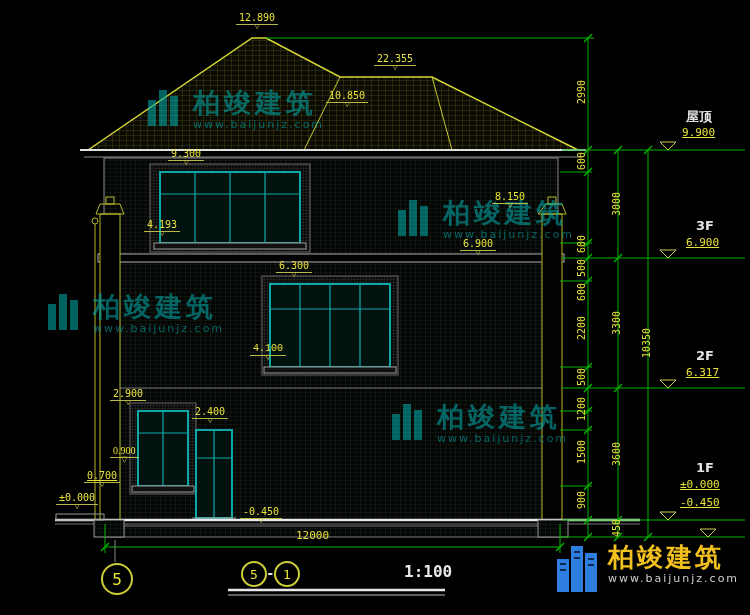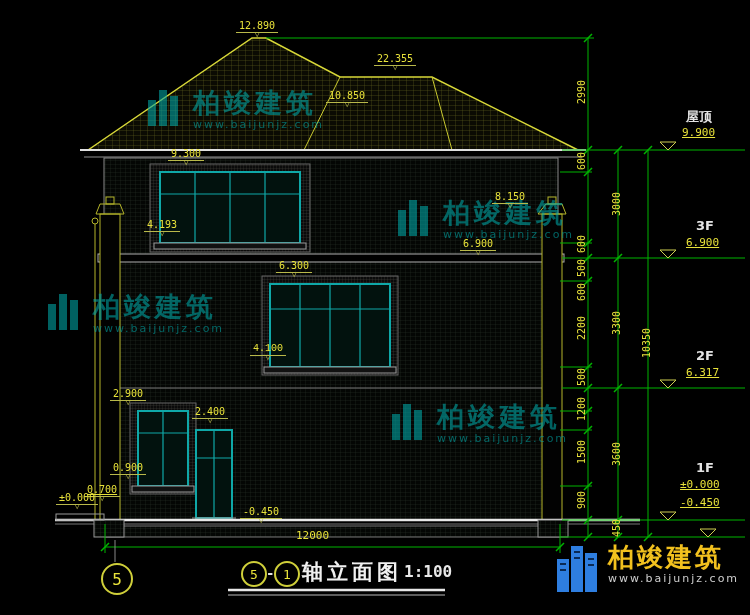"12.890" div.lvl-label { top: 20px -> 12px }
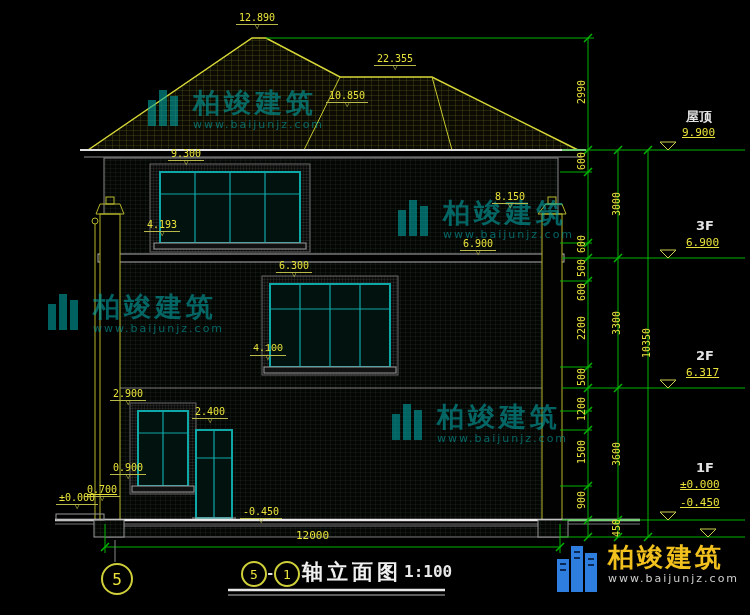"0.900" div.lvl-label { font-family: none -> Liberation Serif, serif; top: 462px -> 445px }
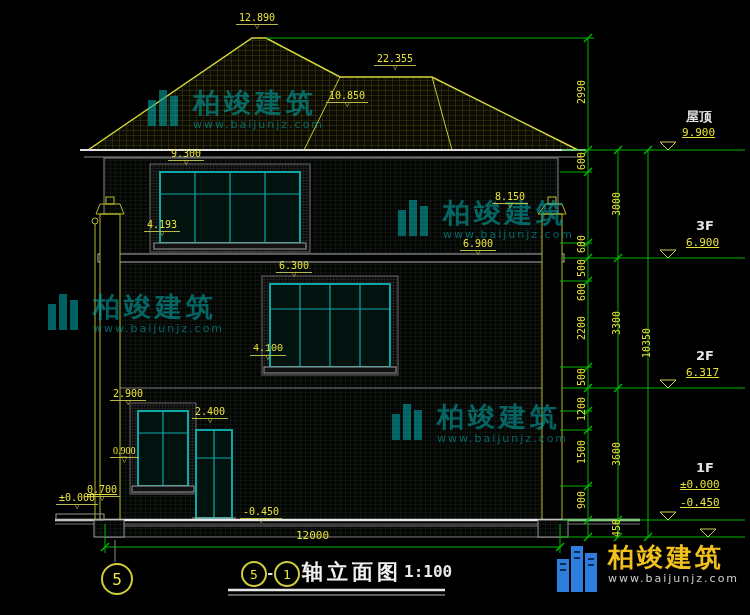"0.700" div.lvl-label { top: 484px -> 470px }
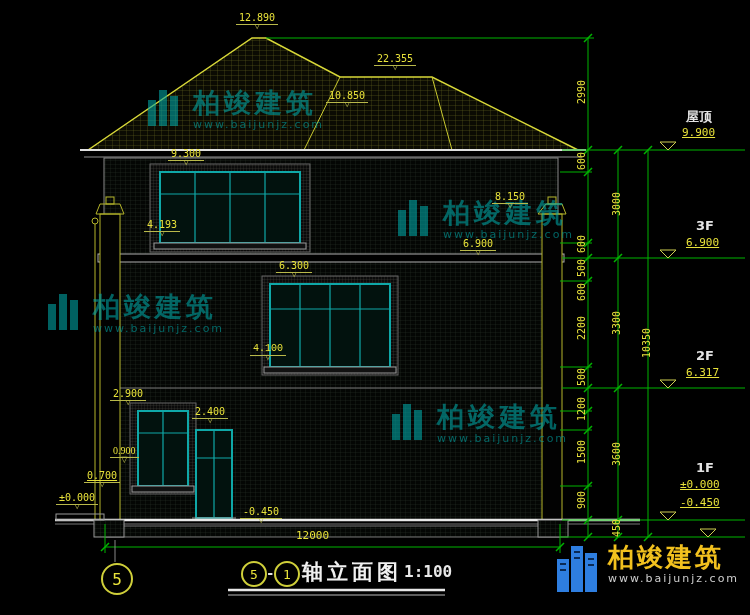"轴立面图" div.title-name { html: <div>轴立面图</div> -> none }
